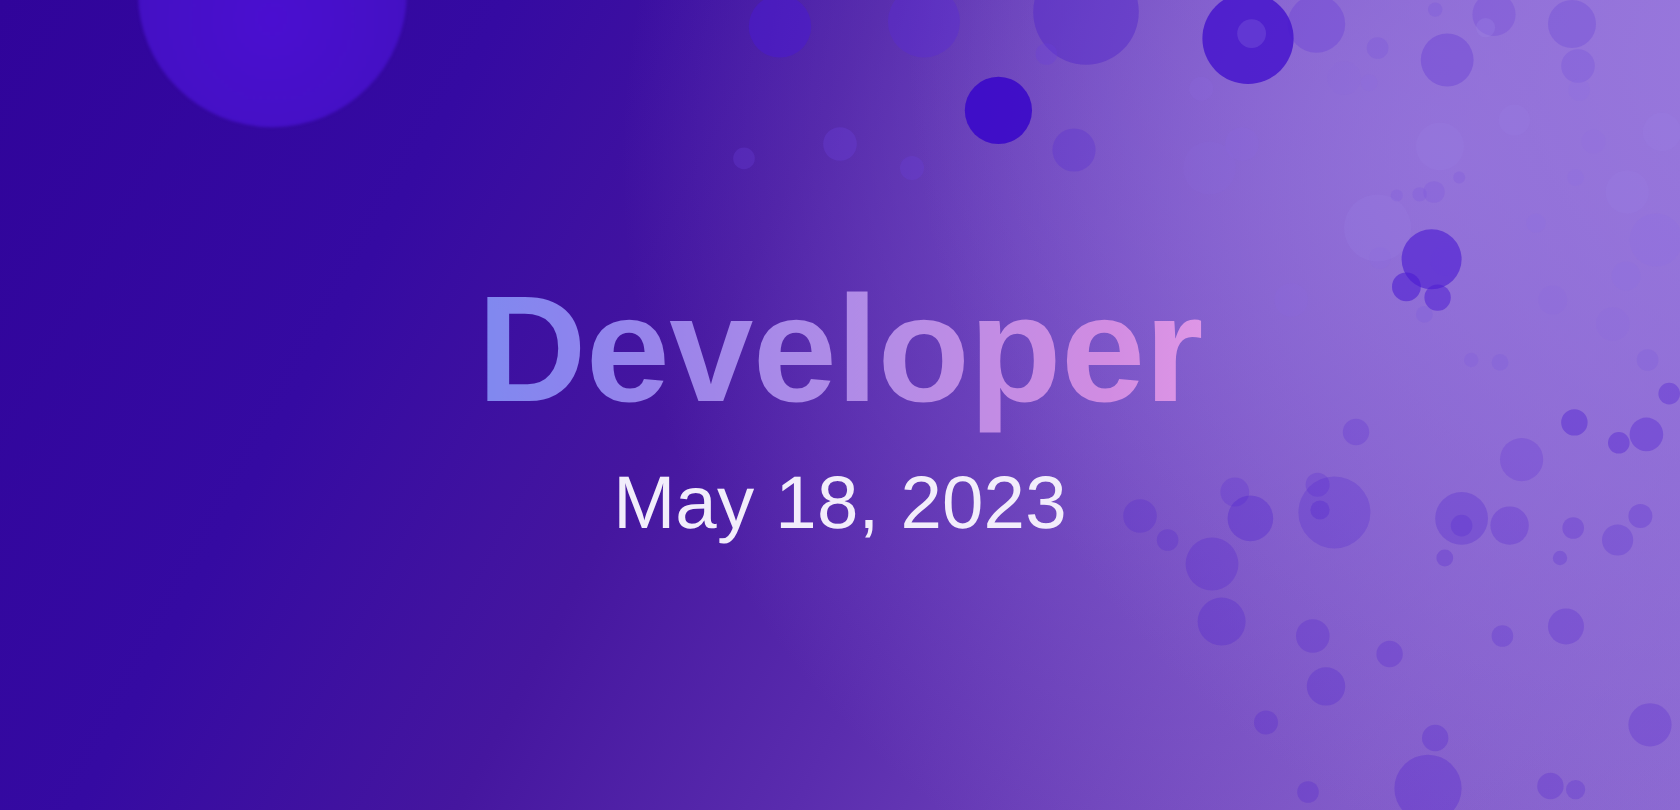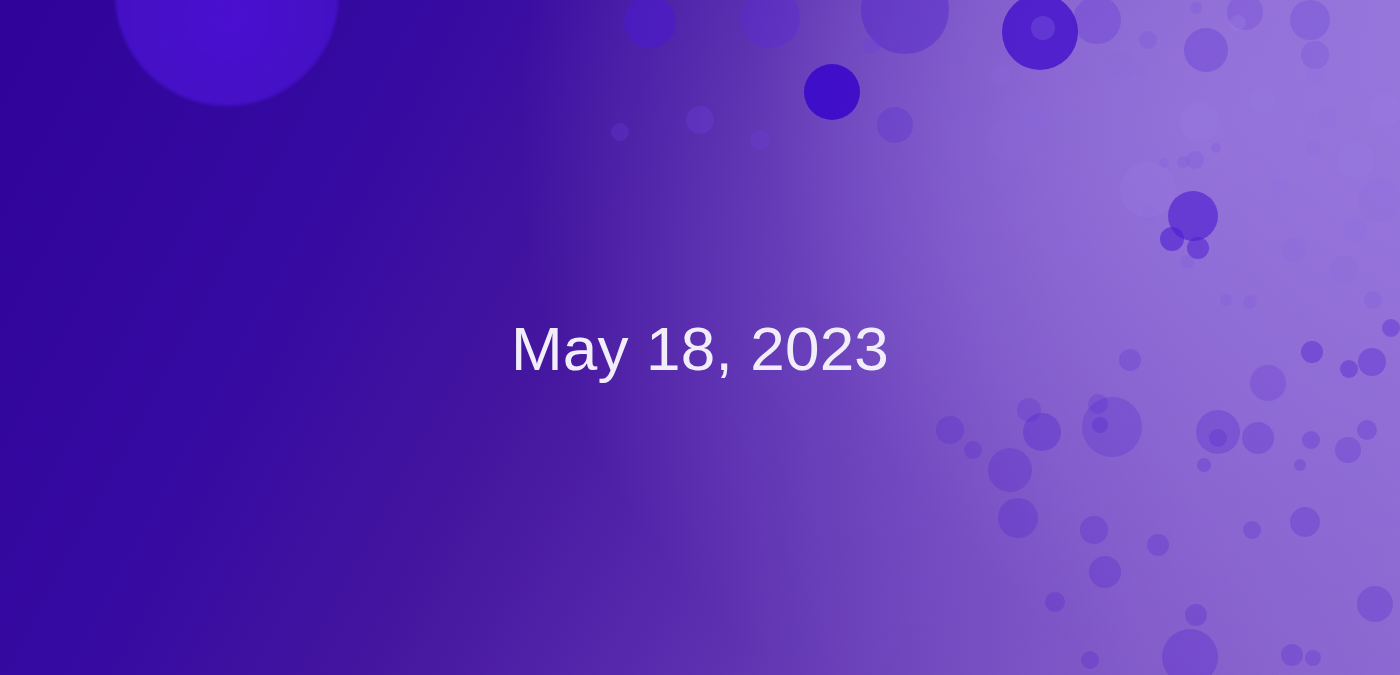"Developer" span.title-line { html: none -> <span>Developer</span> }
